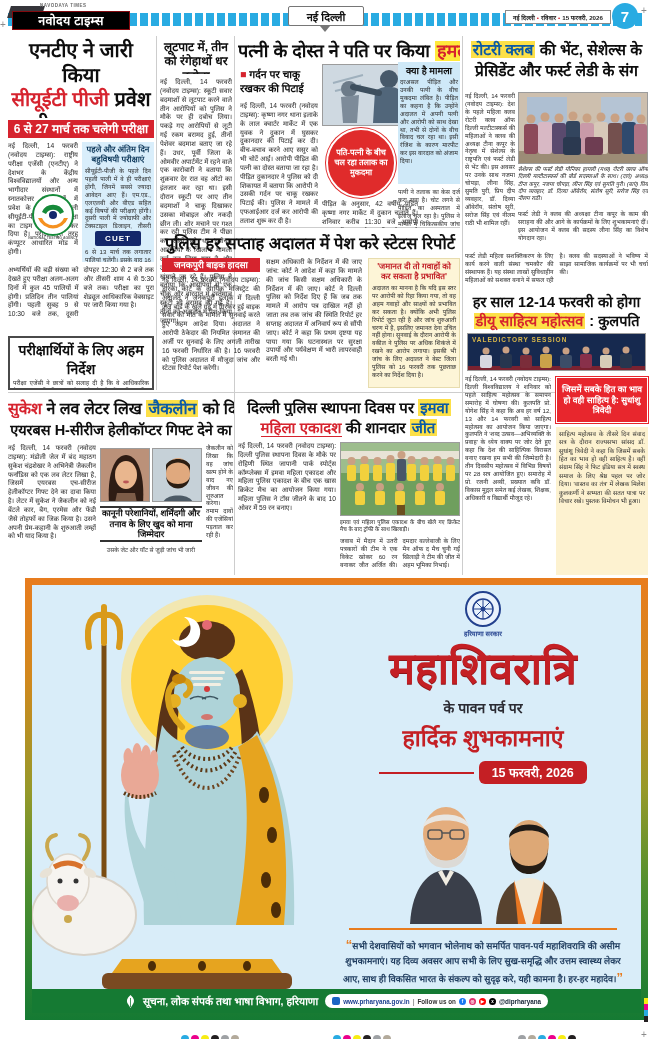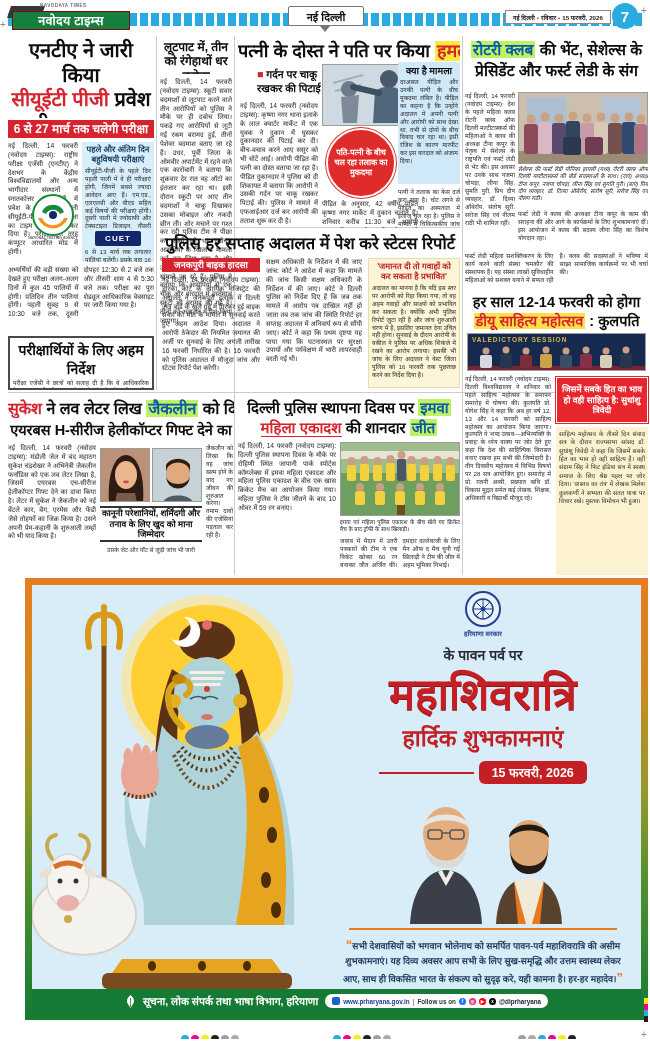"नवोदय टाइम्स" div.abs { background: #15803d -> #000000 }
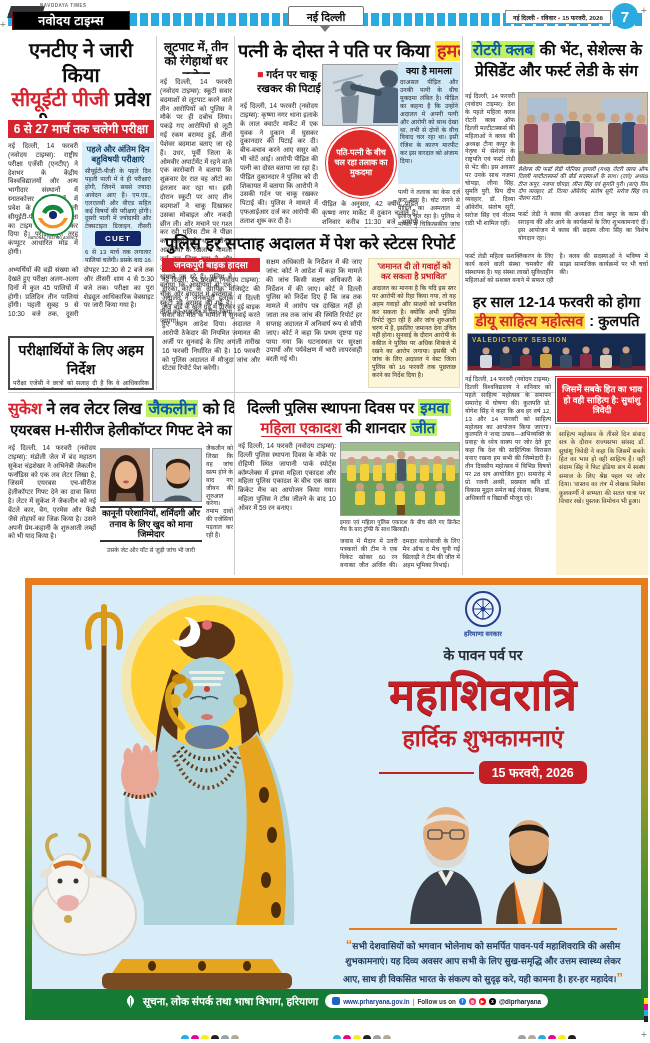"रोटरी क्लब" .hl-c { background: #bef264 -> #fde047 }
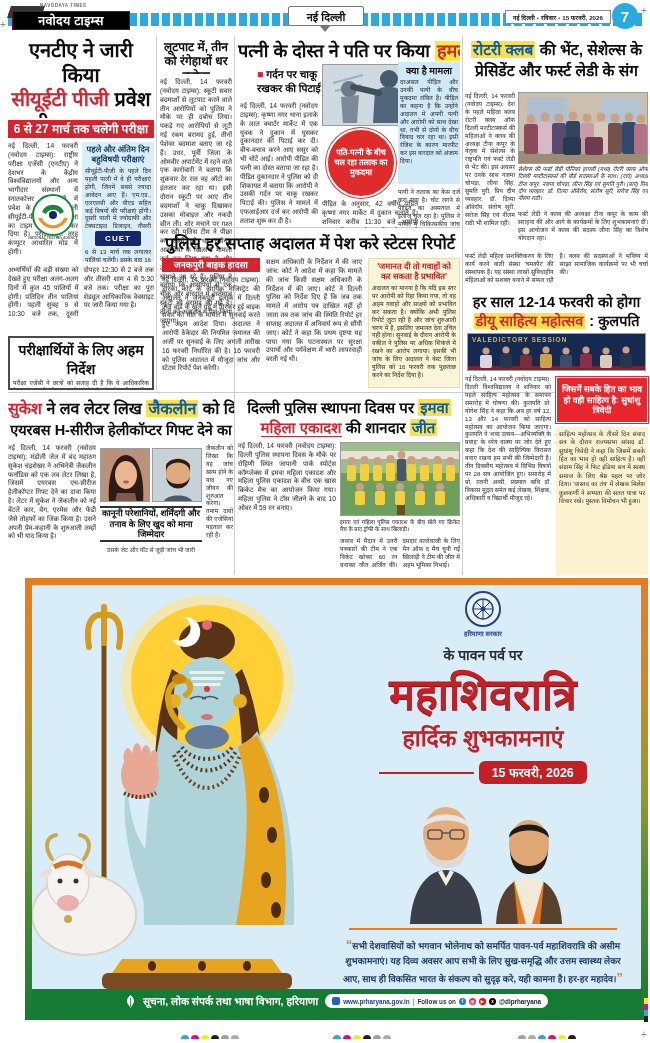"■ गर्दन पर चाकू रखकर" div.abs { left: 257px -> 240px }
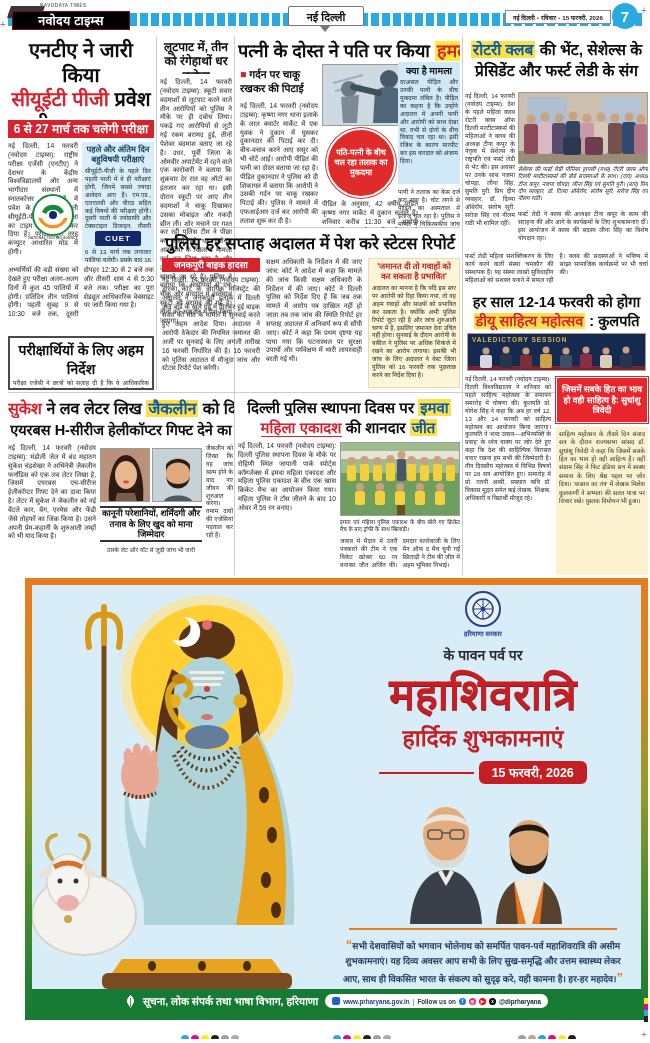"के पावन पर्व पर" div { order: before "महाशिवरात्रि" -> after "महाशिवरात्रि" }
